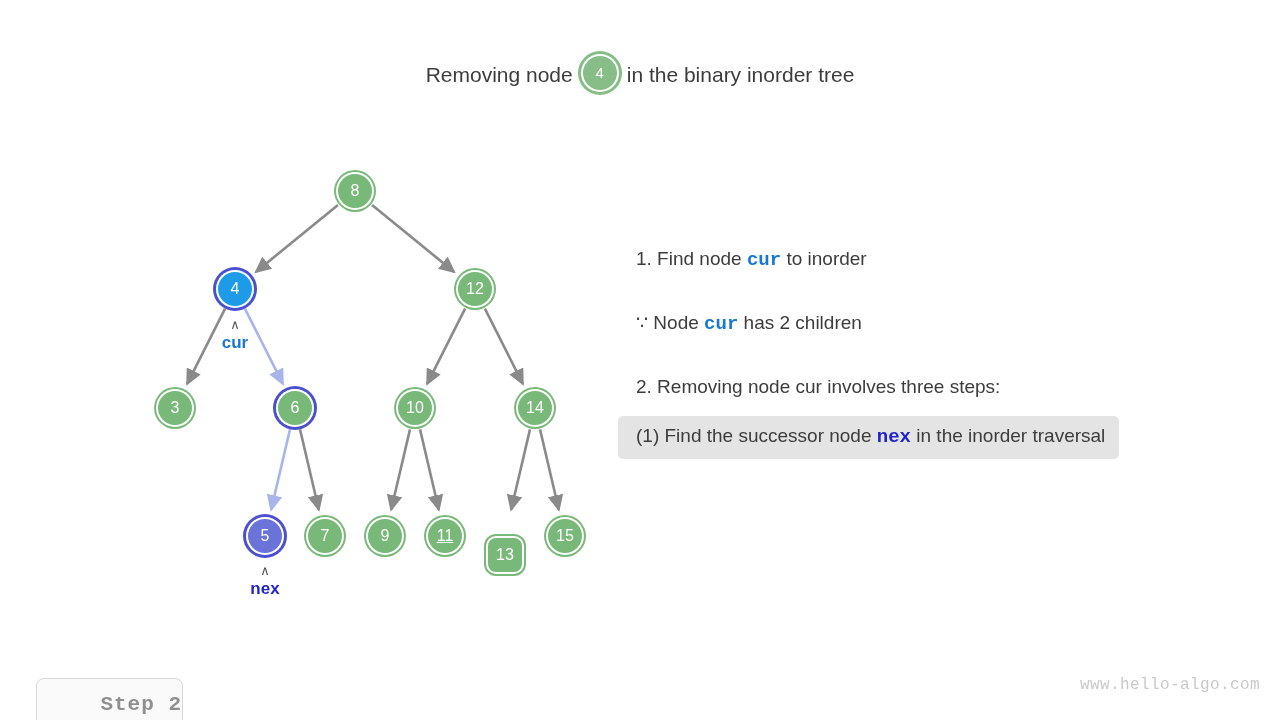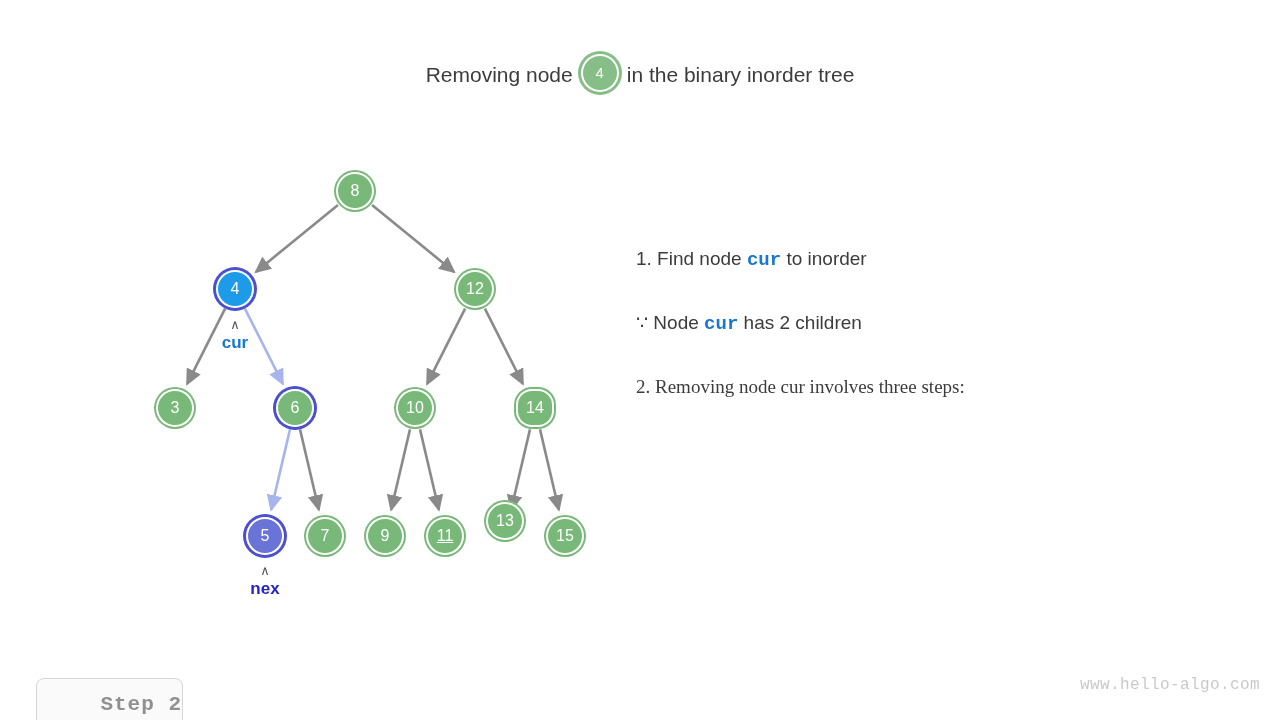"2. Removing node cur involves" .ex-line.tight { font-family: Liberation Serif, serif -> none }
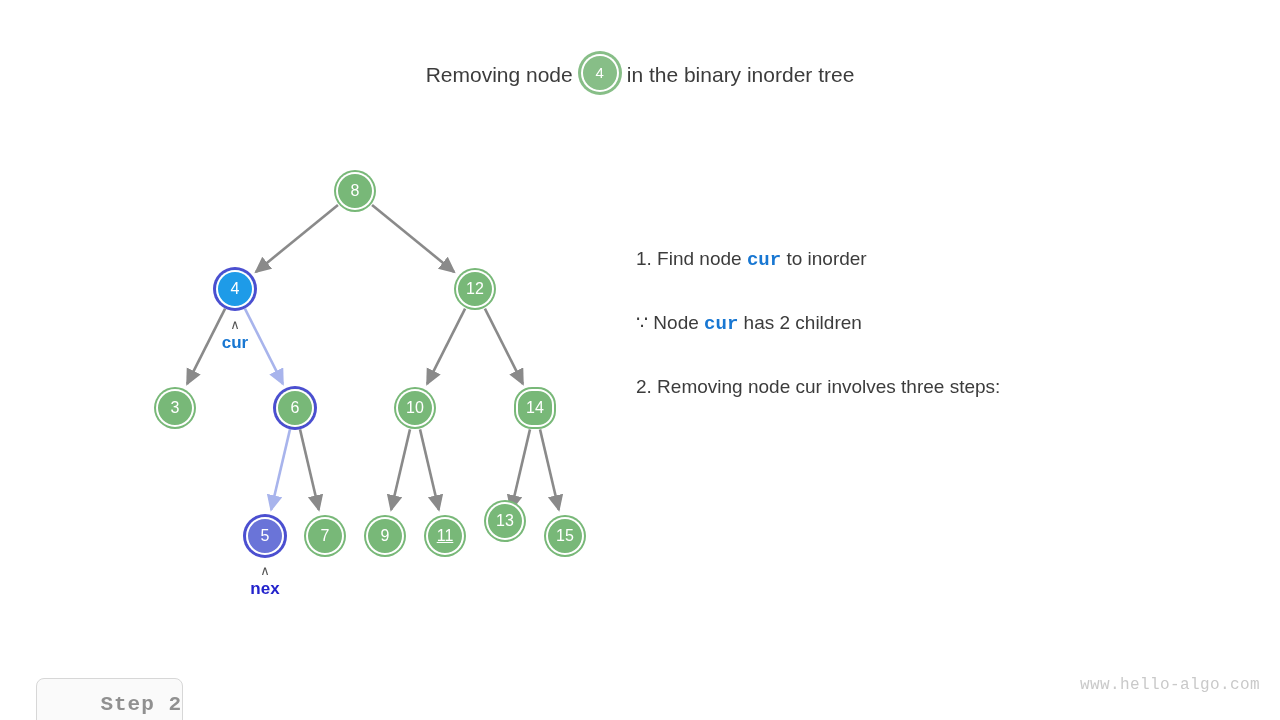"14" div.node { border-radius: 16px -> none }
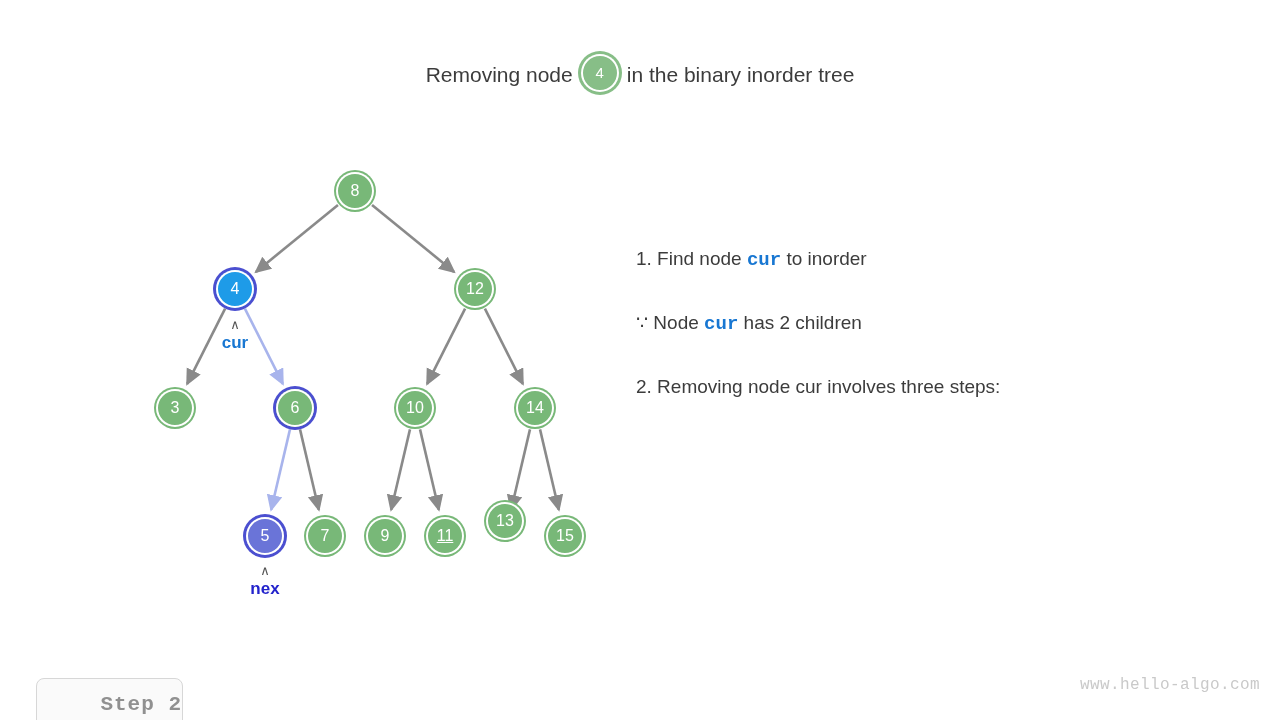"(1) Find the successor node" div.ex-line { html: none -> <div><span>(1) Find the successor node </span><b>nex</b><span> in the inorder traversal</span></div> }
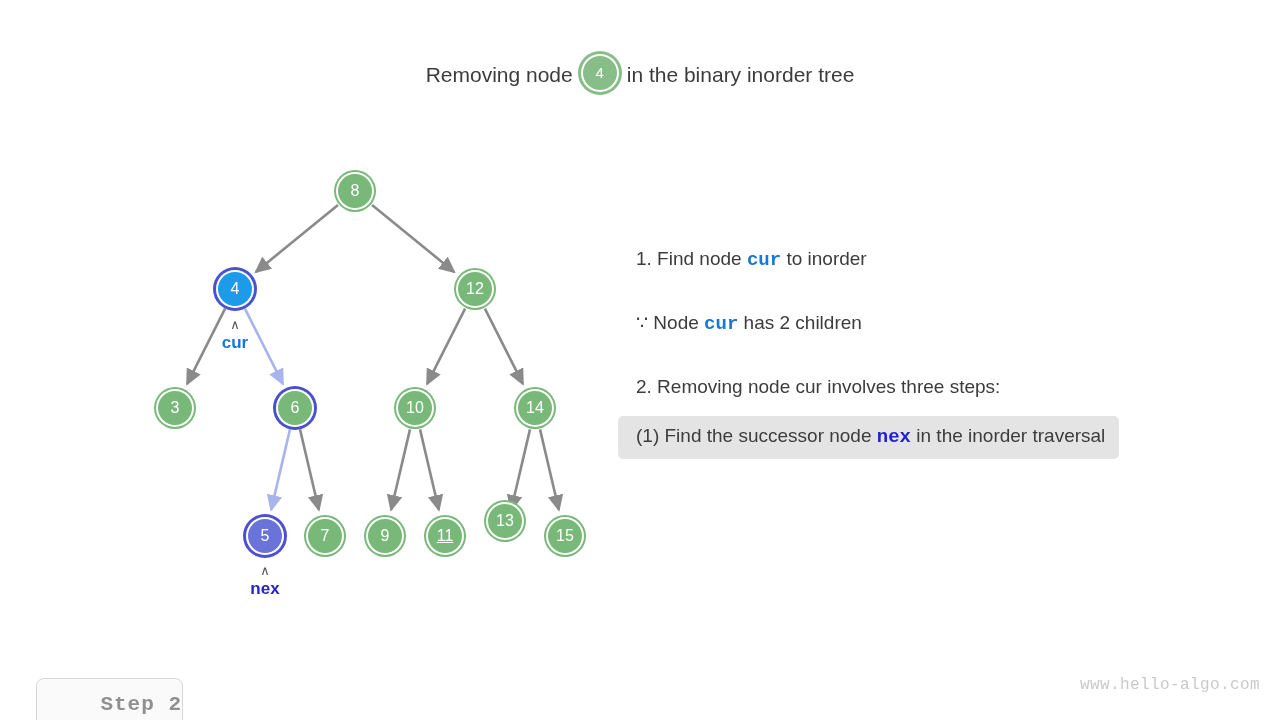"13" div.node { border-radius: none -> 10px; top: 521px -> 555px }
